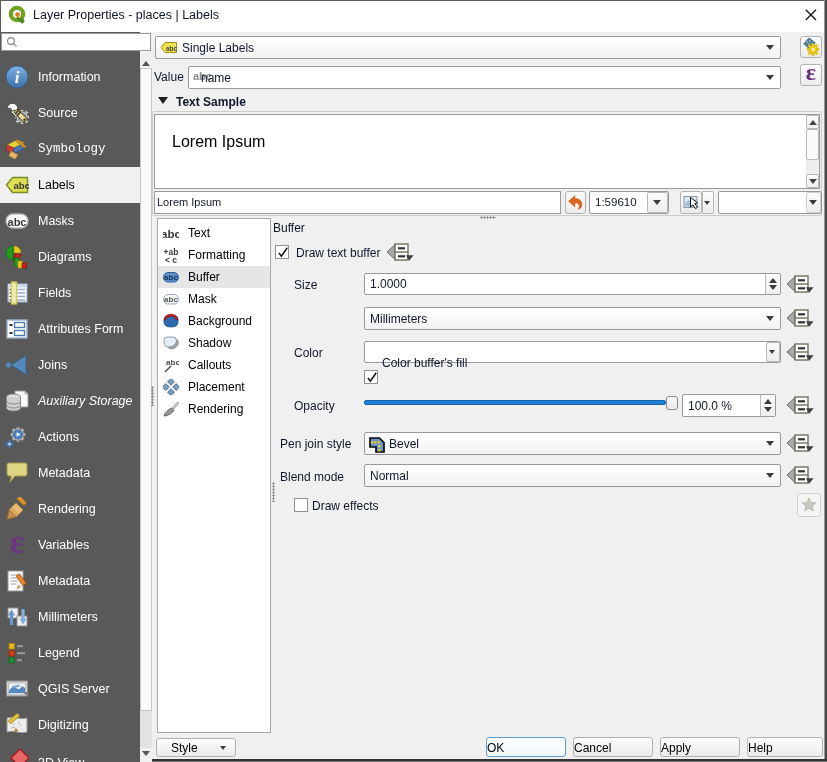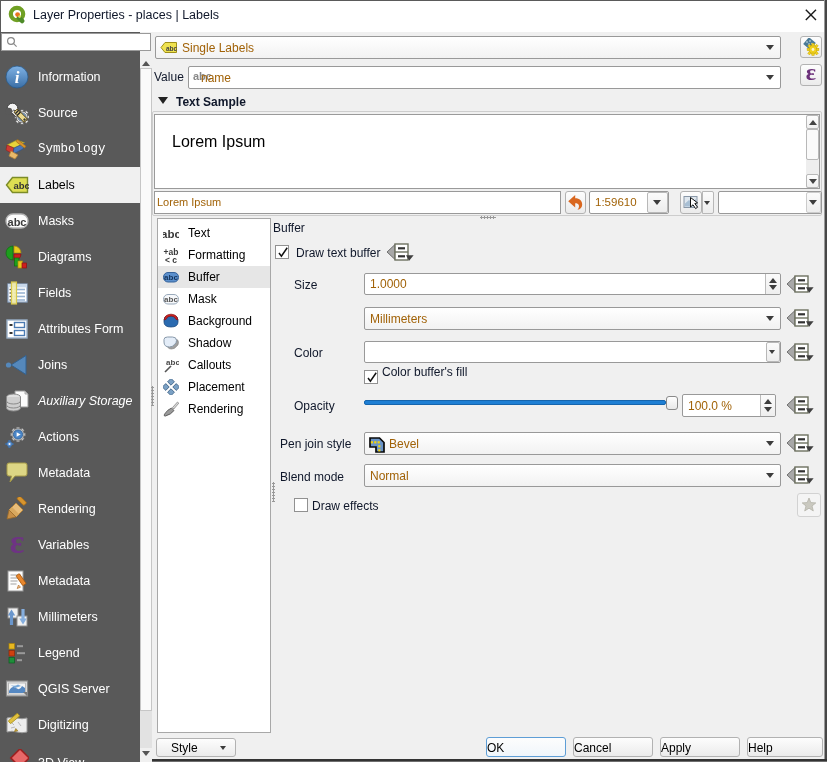"Single Labels" .ctext { color: #a16207 -> #0f172a }
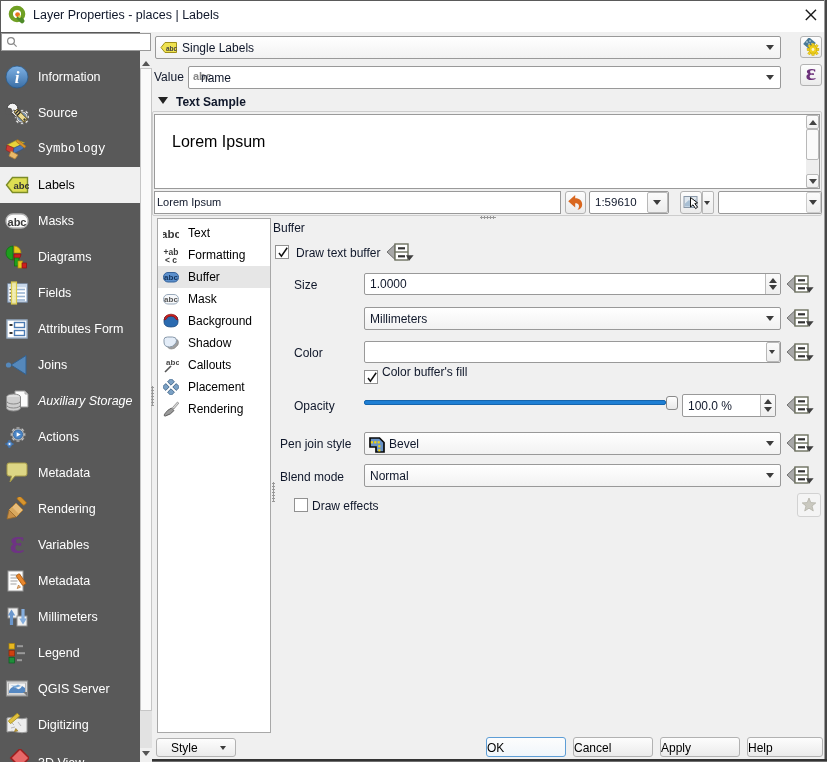"Color buffer's fill" div.lbl { top: 365px -> 356px }
